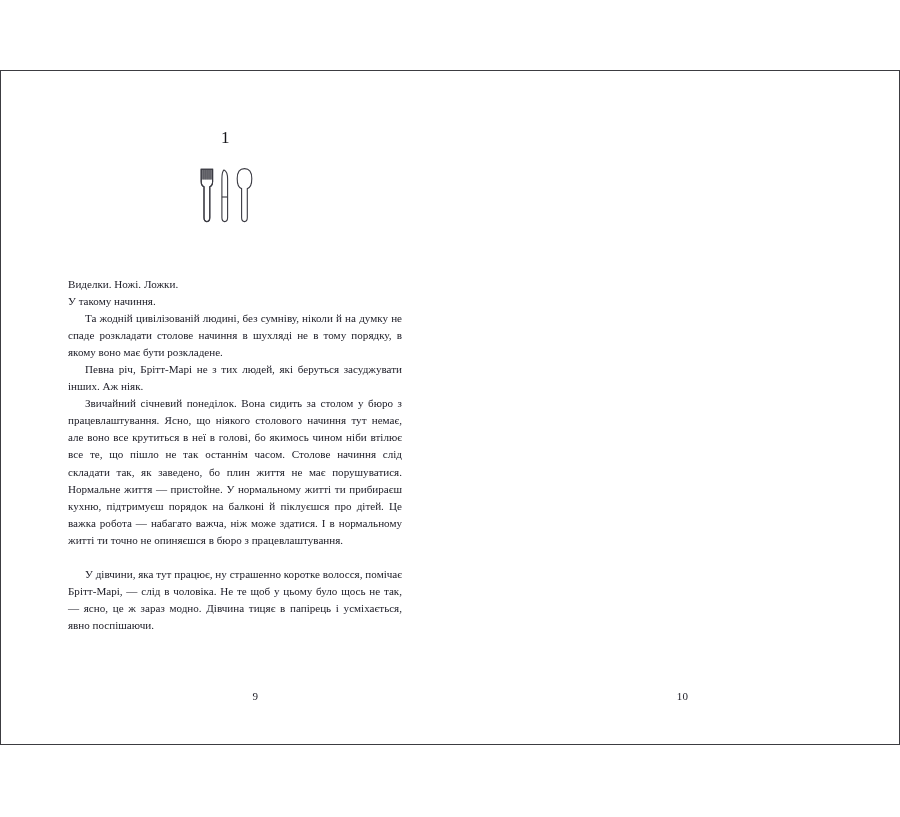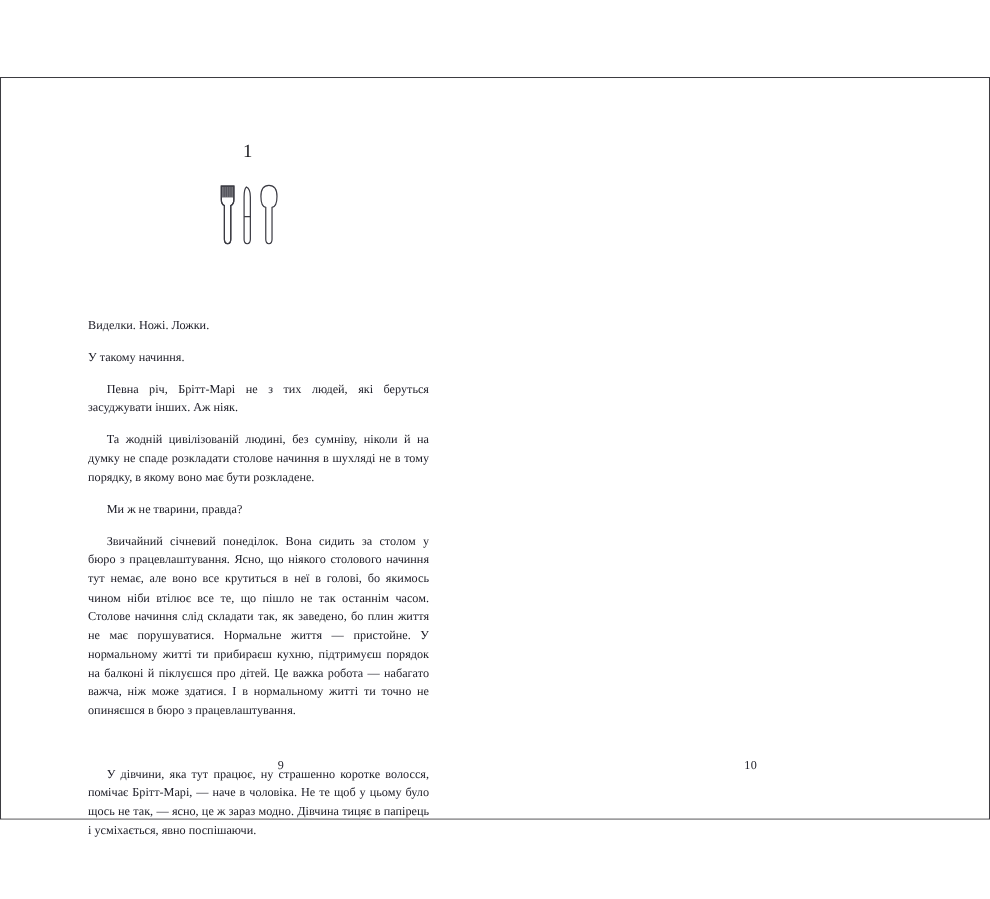"Виделки. Ножі. Ложки." .para { margin: 12px -> 0 }
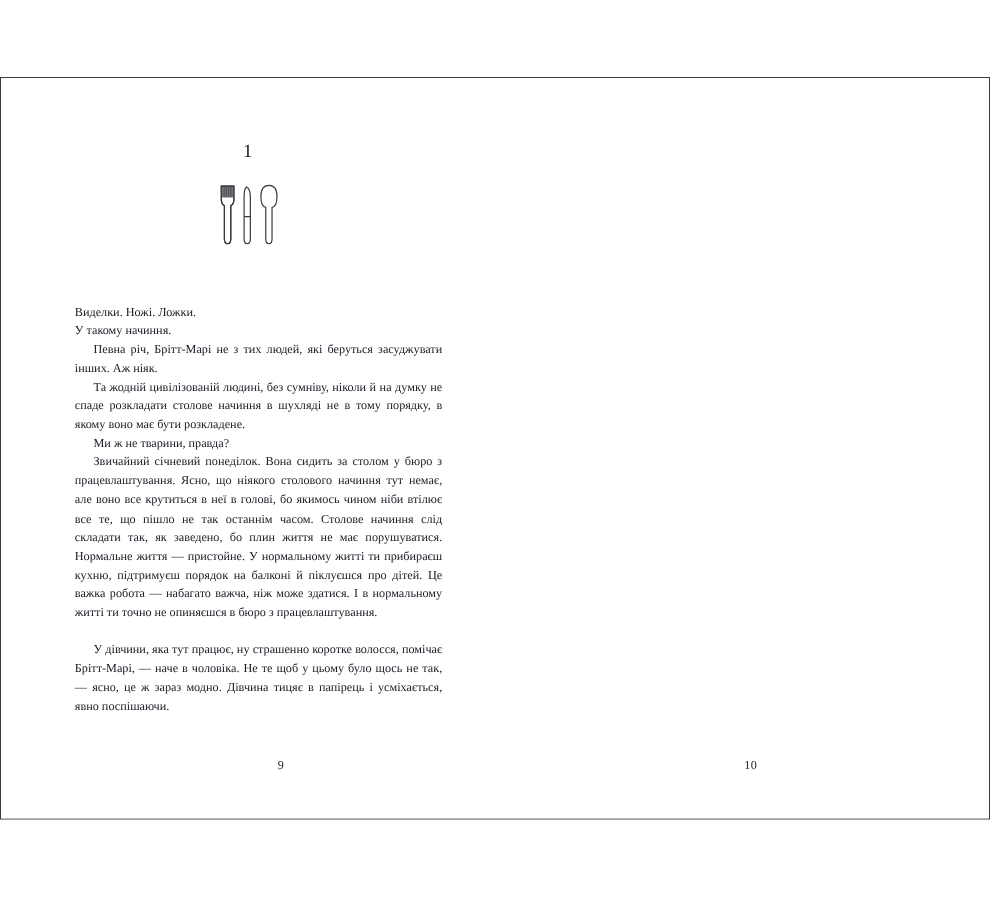"Певна річ, Брітт-Марі не з" p.para { order: before "Та жодній цивілізованій людині, без" -> after "Та жодній цивілізованій людині, без" }
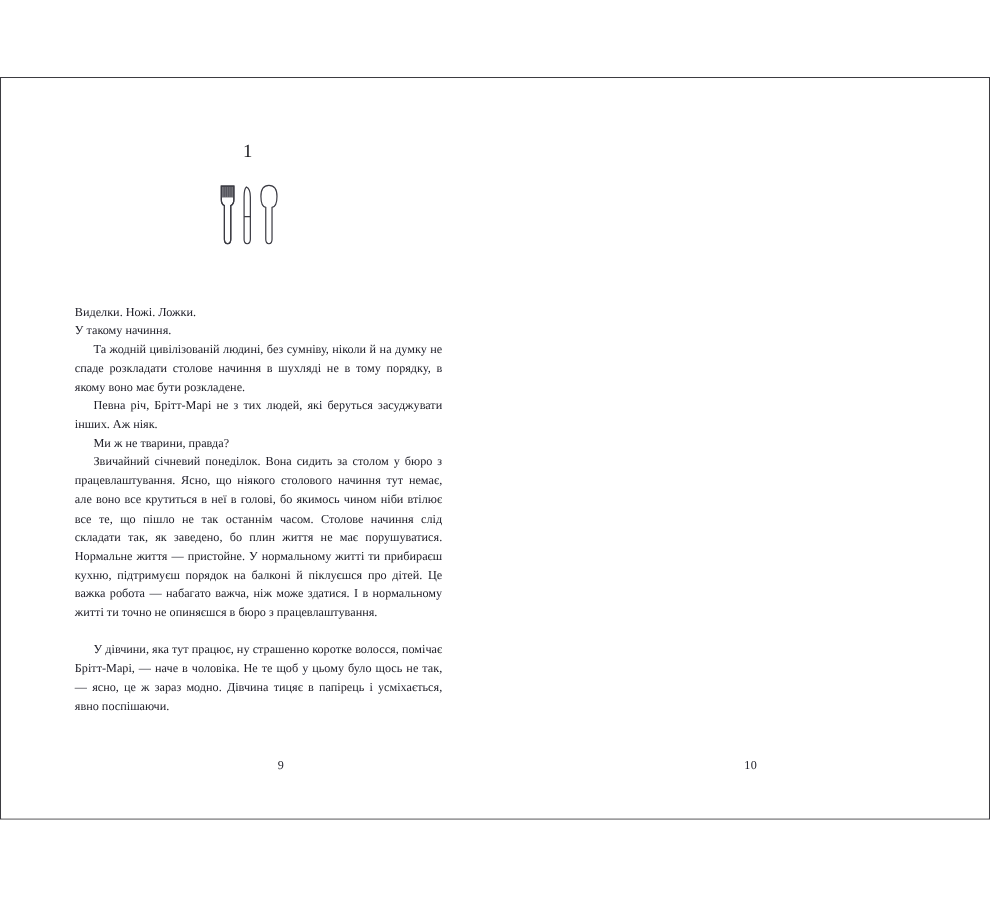"Ми ж не тварини, правда?" p.para { html: <p>Ми ж не тварини, правда?</p> -> none }
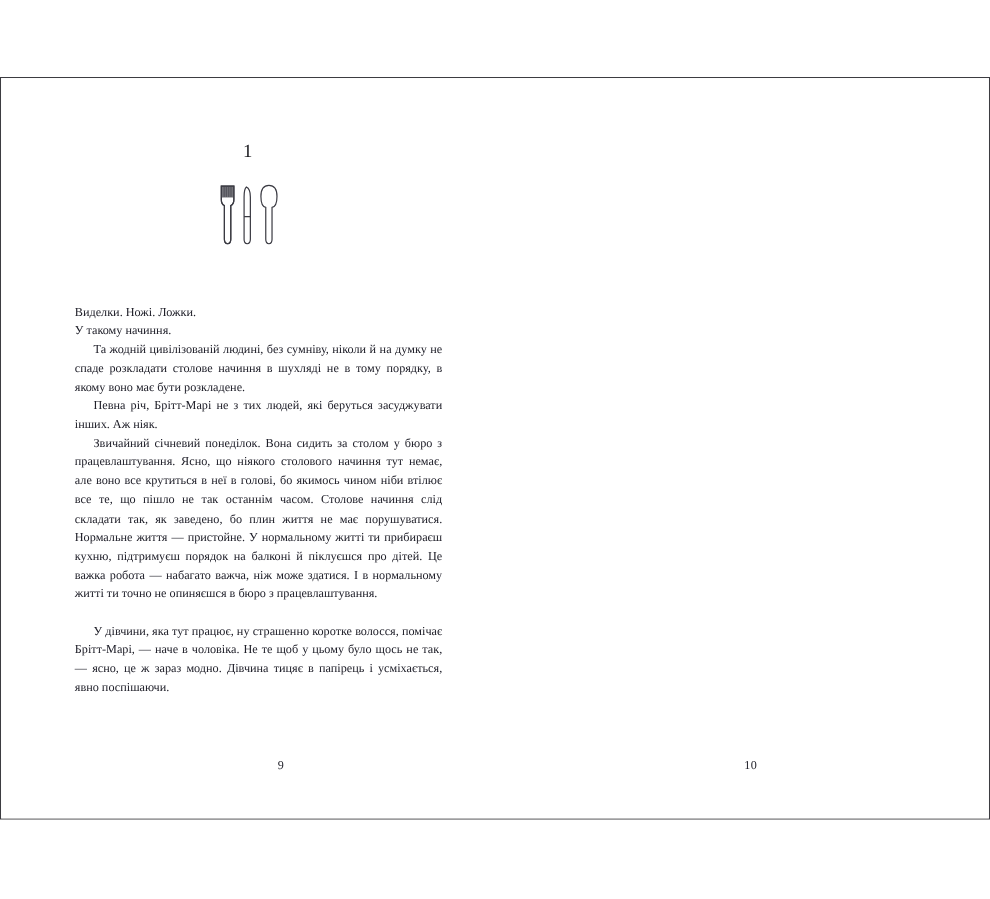"У дівчини, яка тут працює," p.para { text: наче -> слід }
